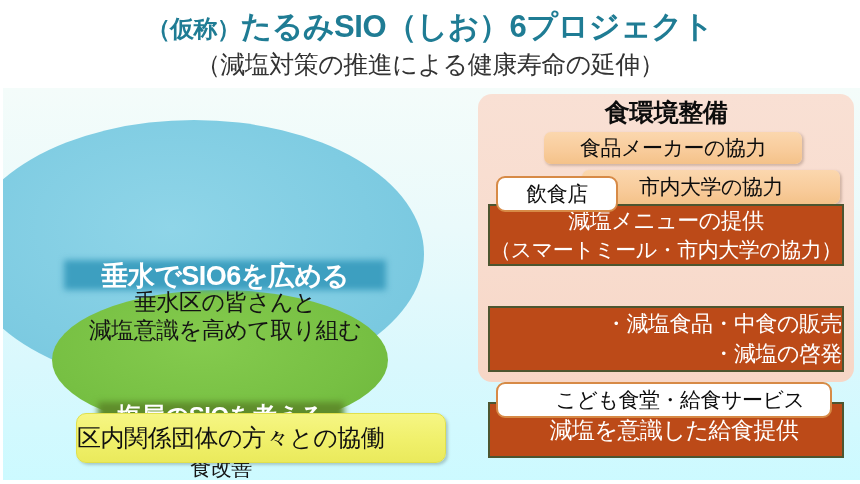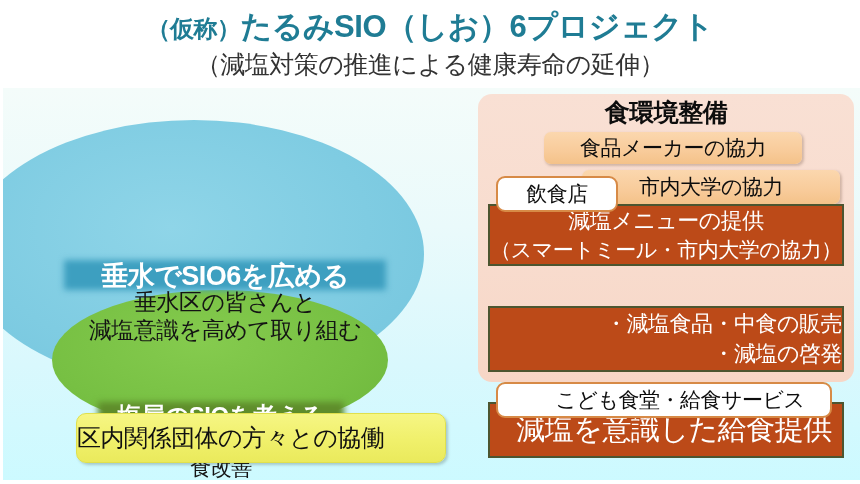"減塩を意識した給食提供" .rust-school .rtxt { font-size: 29px -> 23px }
